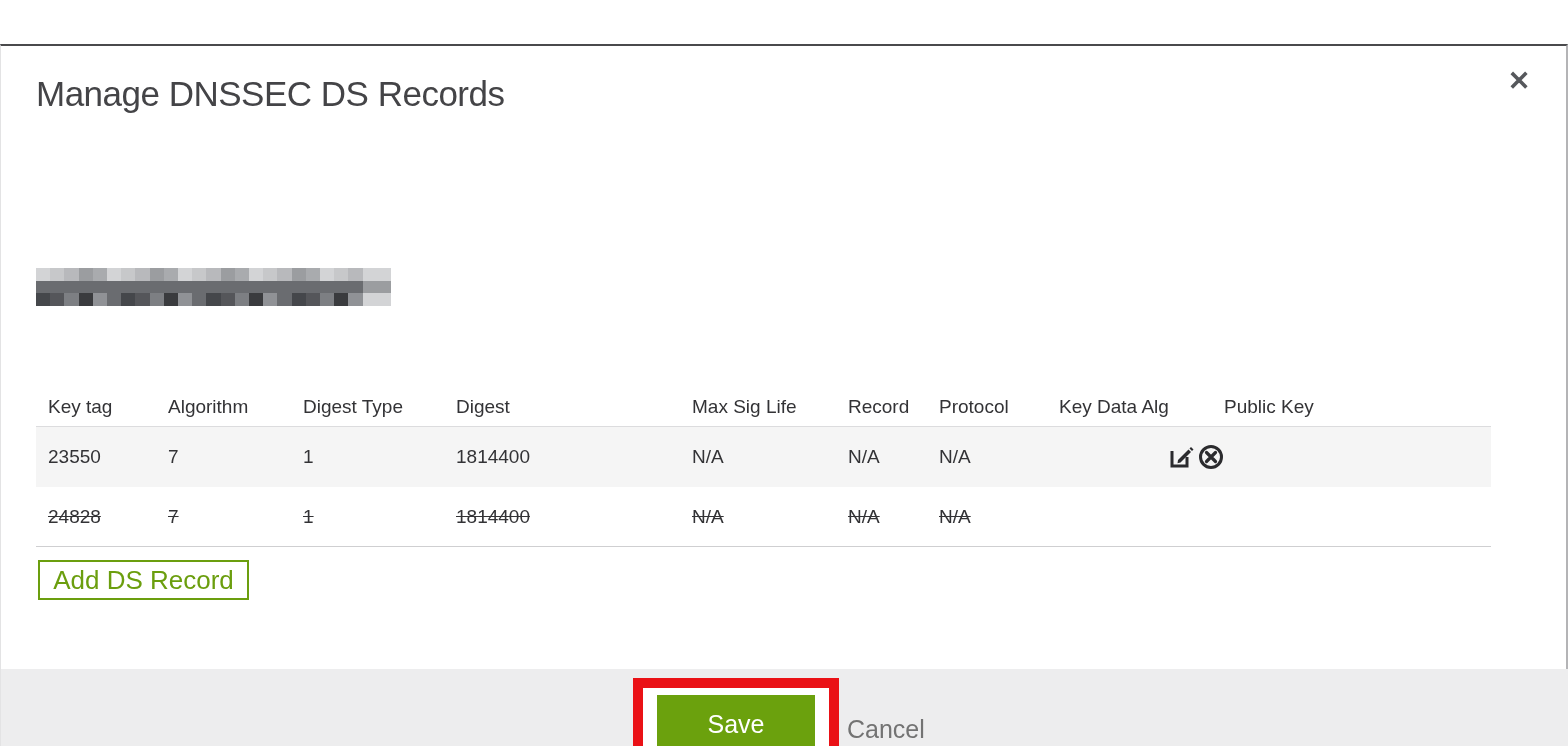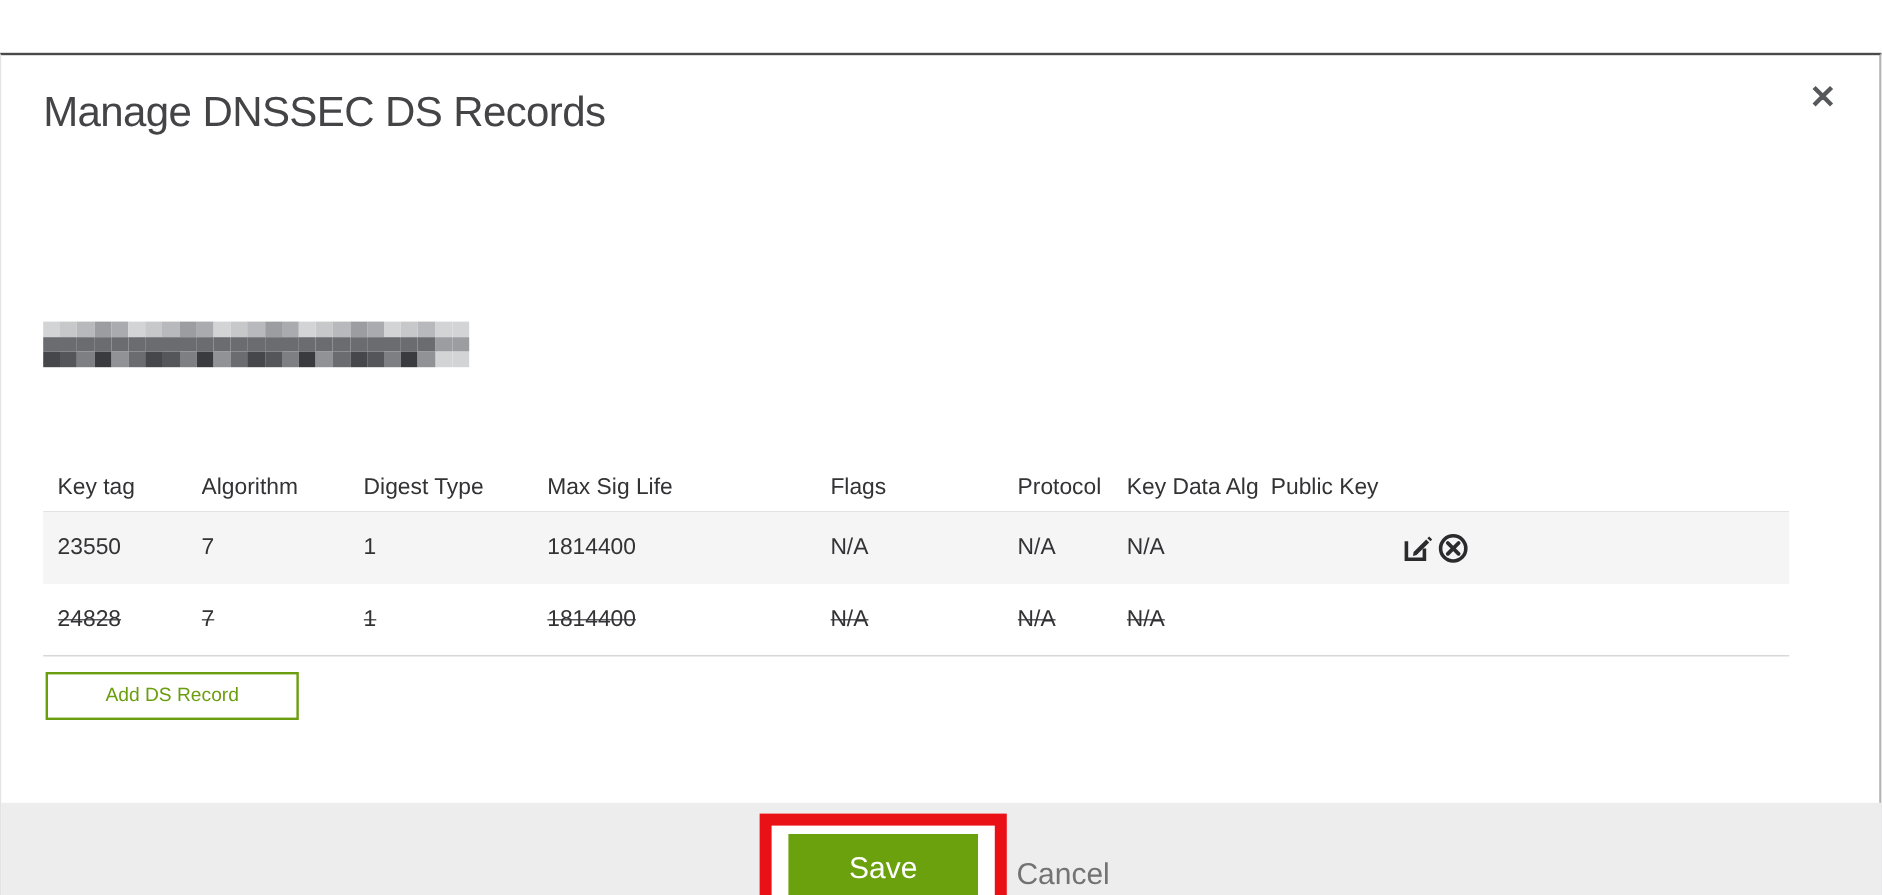"Digest" div.cell { html: none -> <div>Digest</div> }
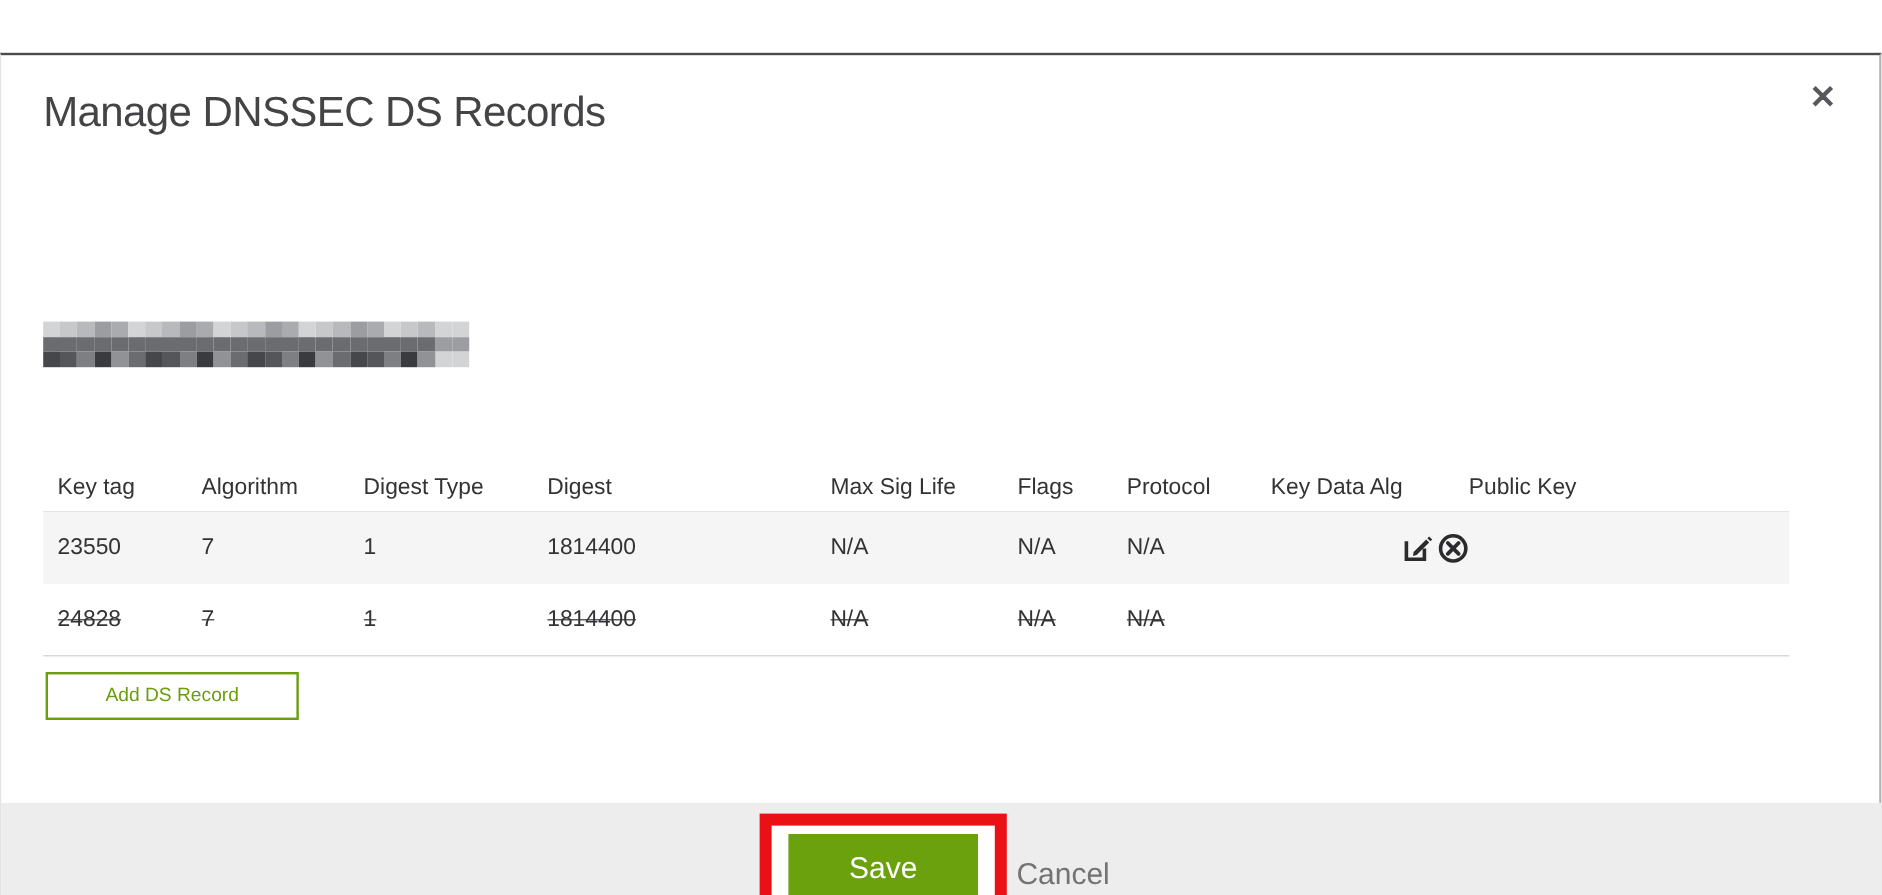"Flags" div.cell { text: Flags -> Record }
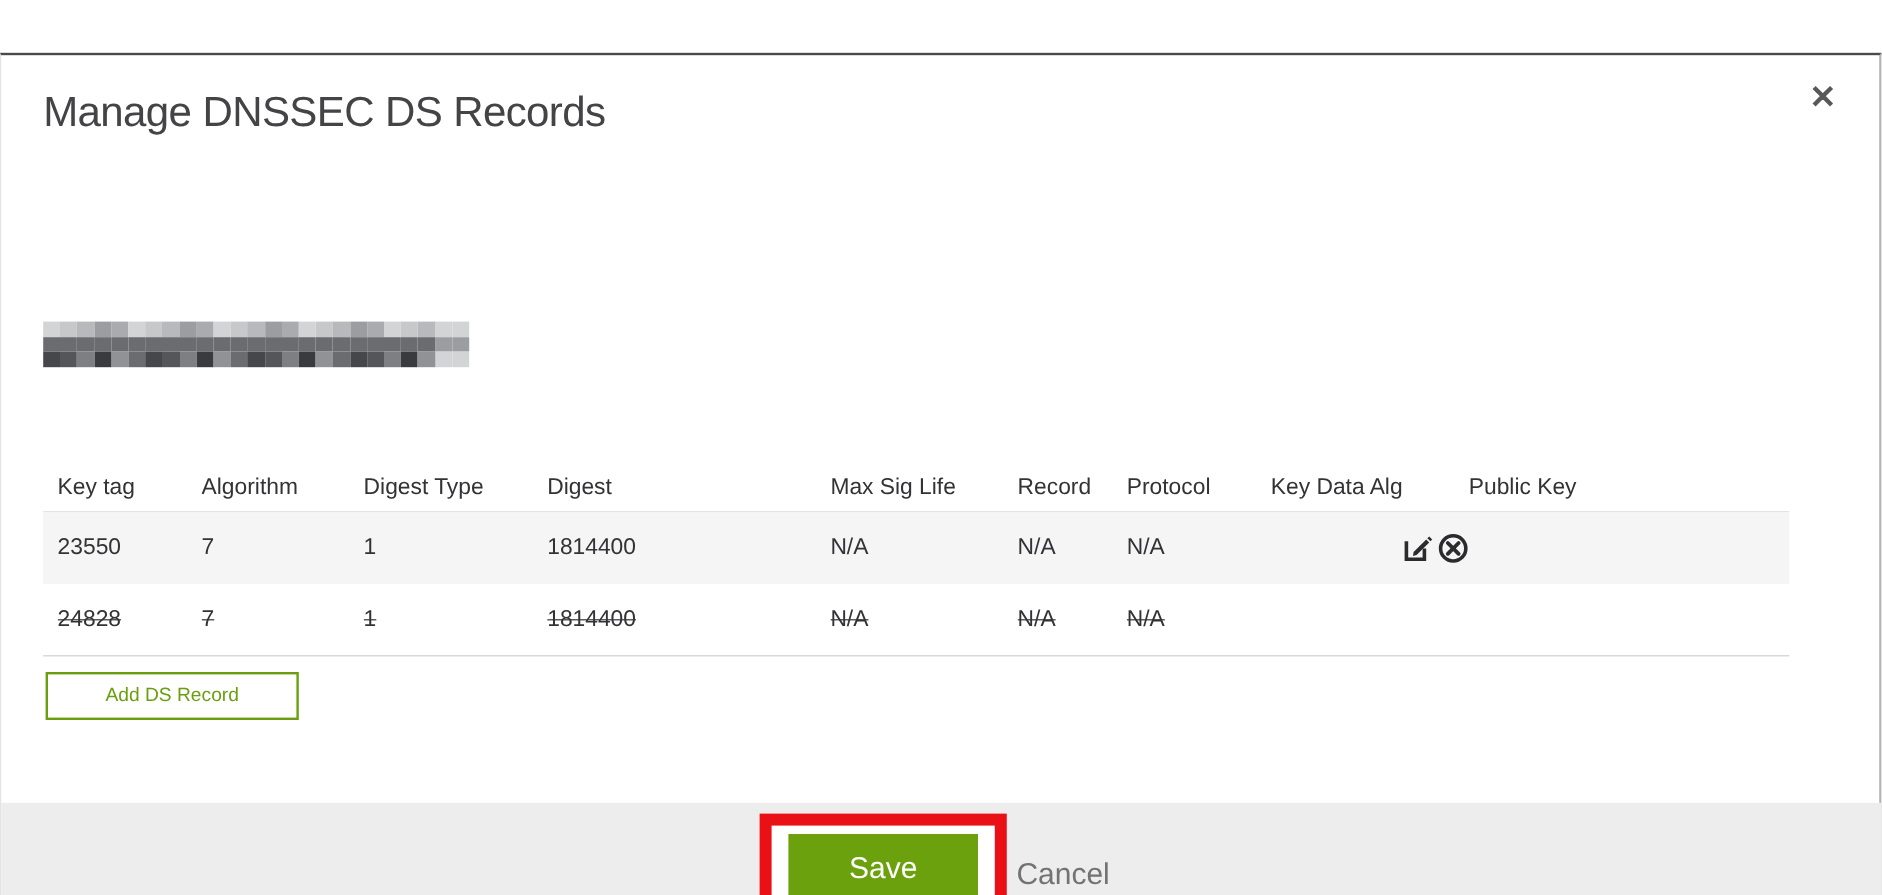"Add DS Record" .add-btn { font-size: 16px -> 26px }
